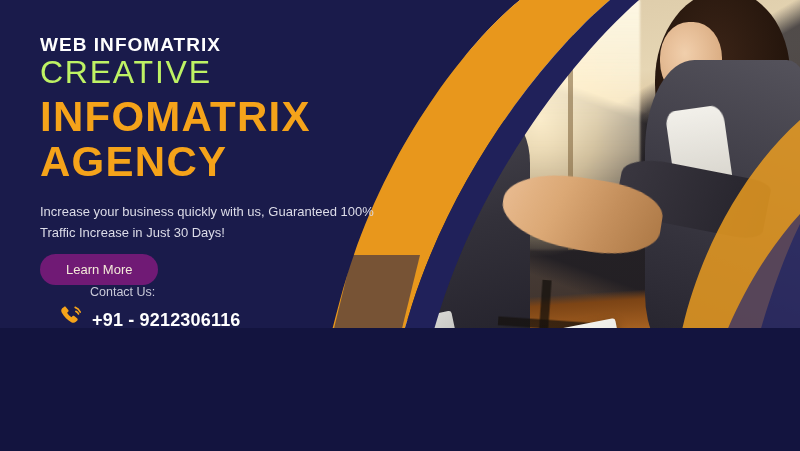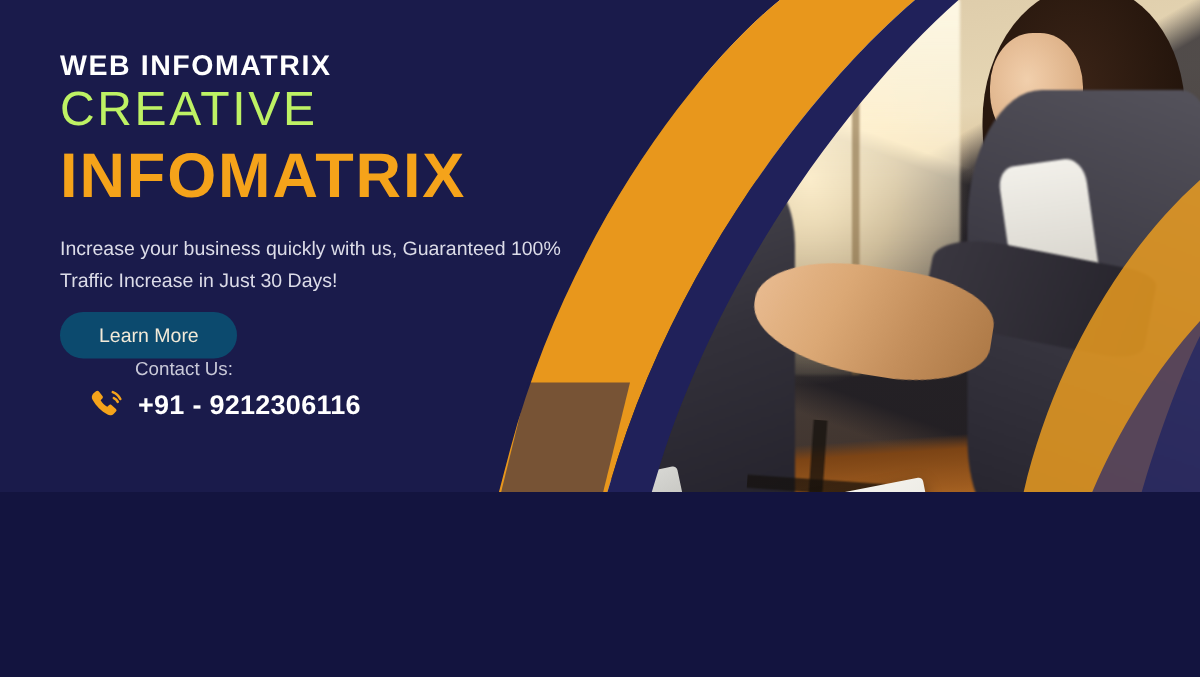"AGENCY" div.headline-3 { html: none -> <div>AGENCY</div> }
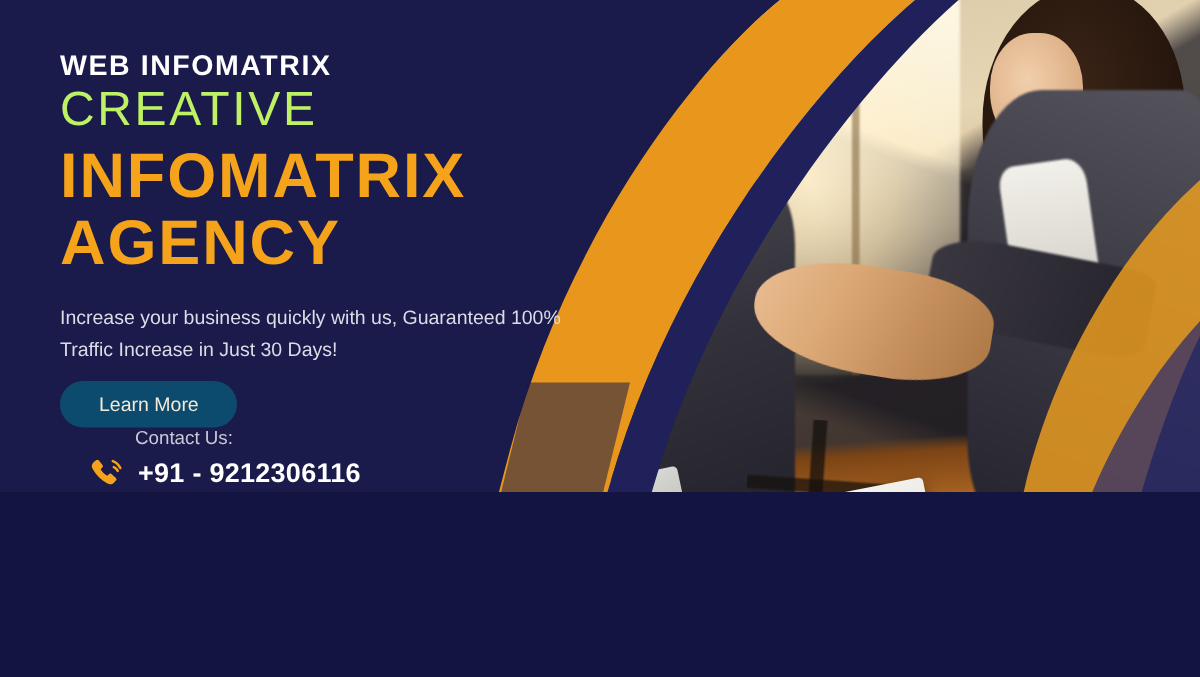"Learn More" .cta-btn { background: #0c4a6e -> #701a75 }
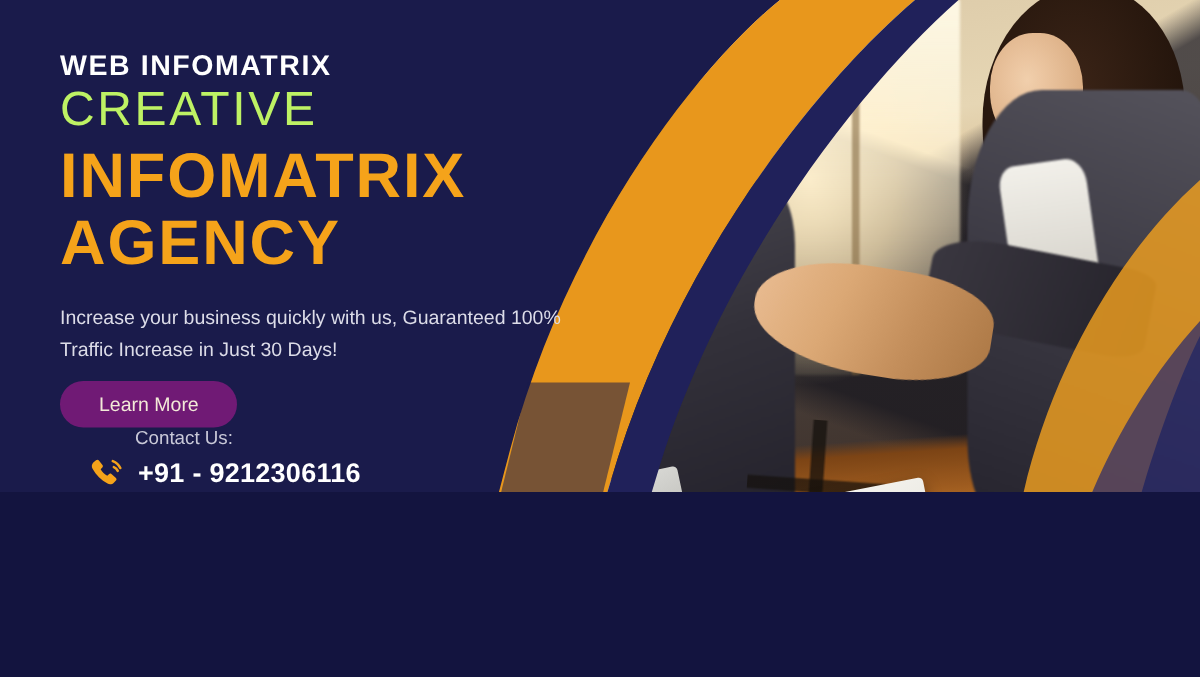"+91 - 9212306116" .contact-row { align-items: center -> flex-end }
